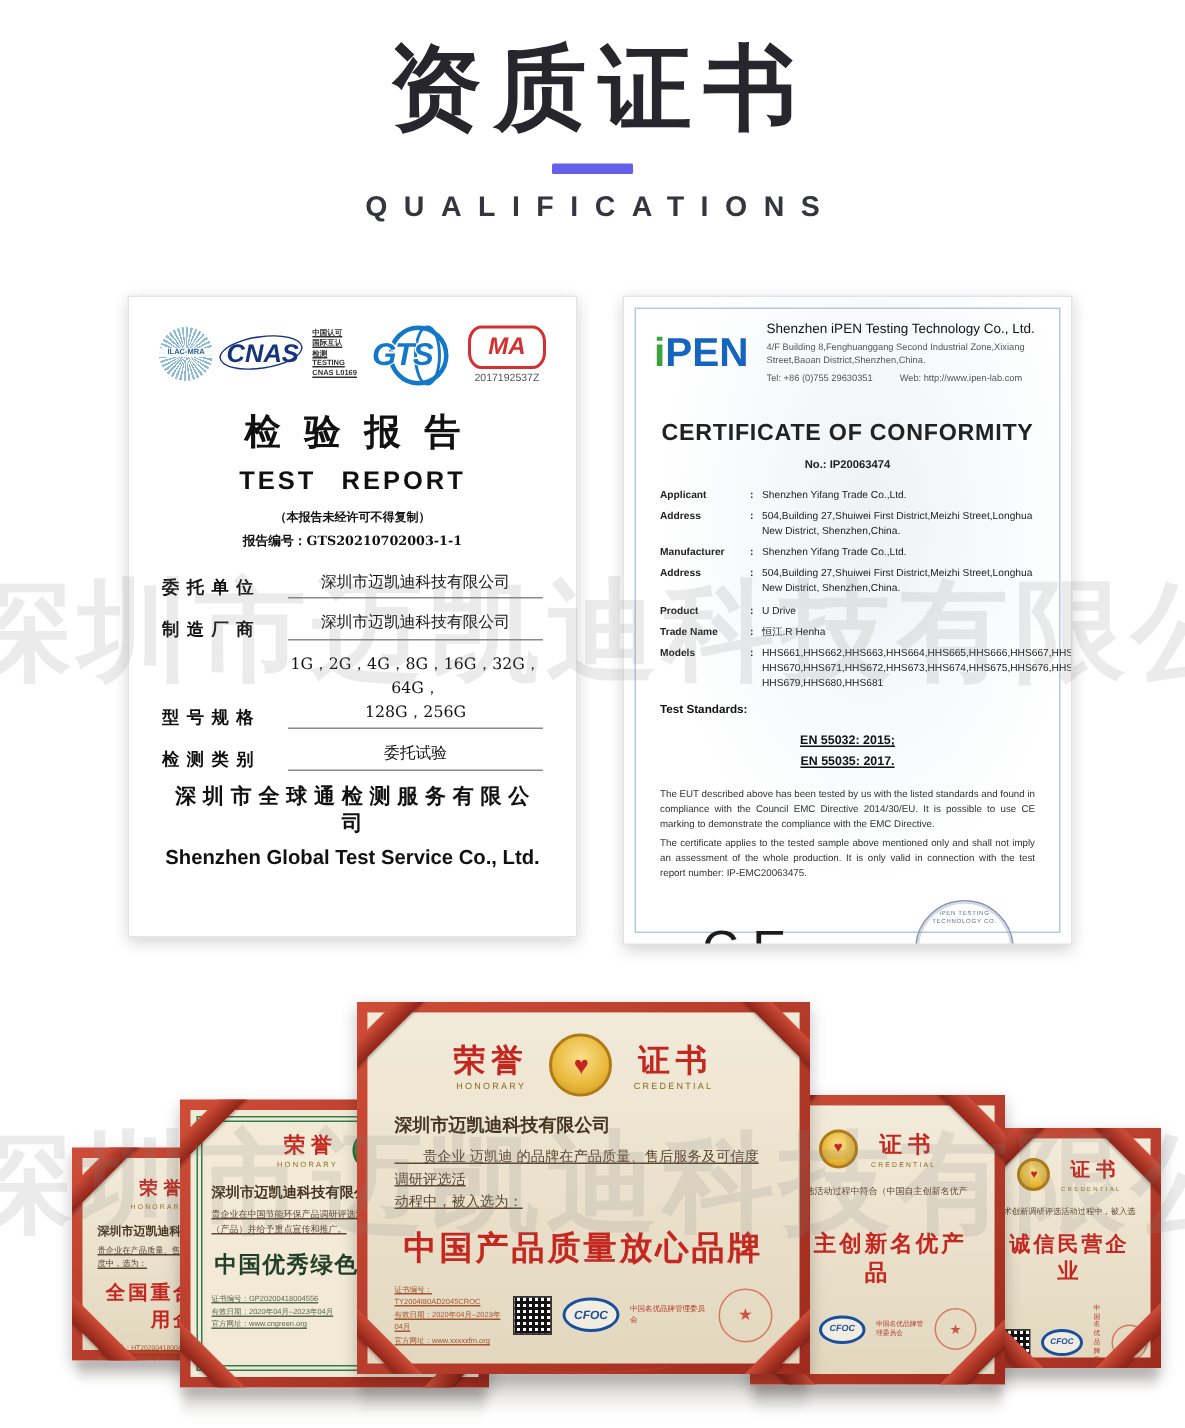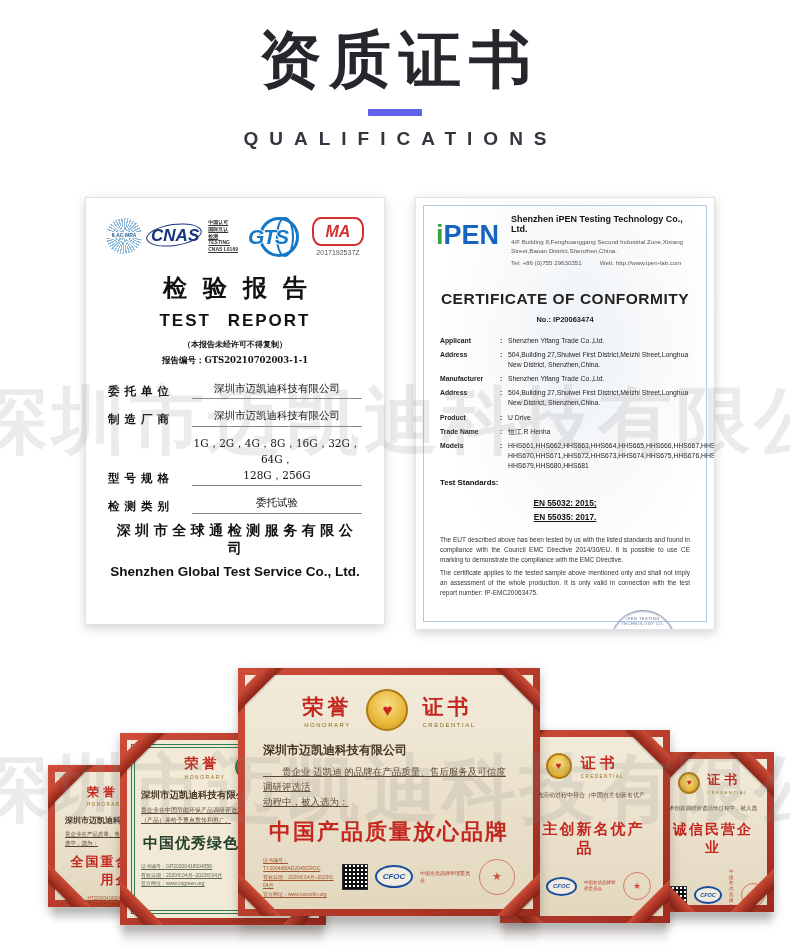"Shenzhen iPEN Testing Technology Co.," .cf-co { font-weight: 700 -> 400 }
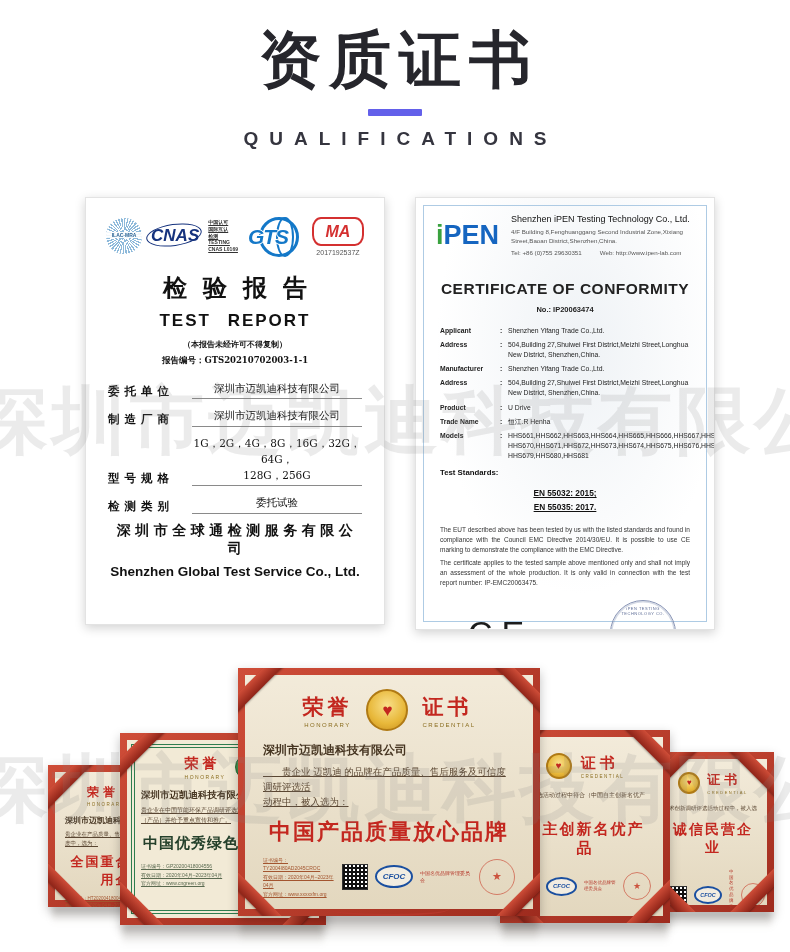"荣誉" .hz { text-align: none -> right }
